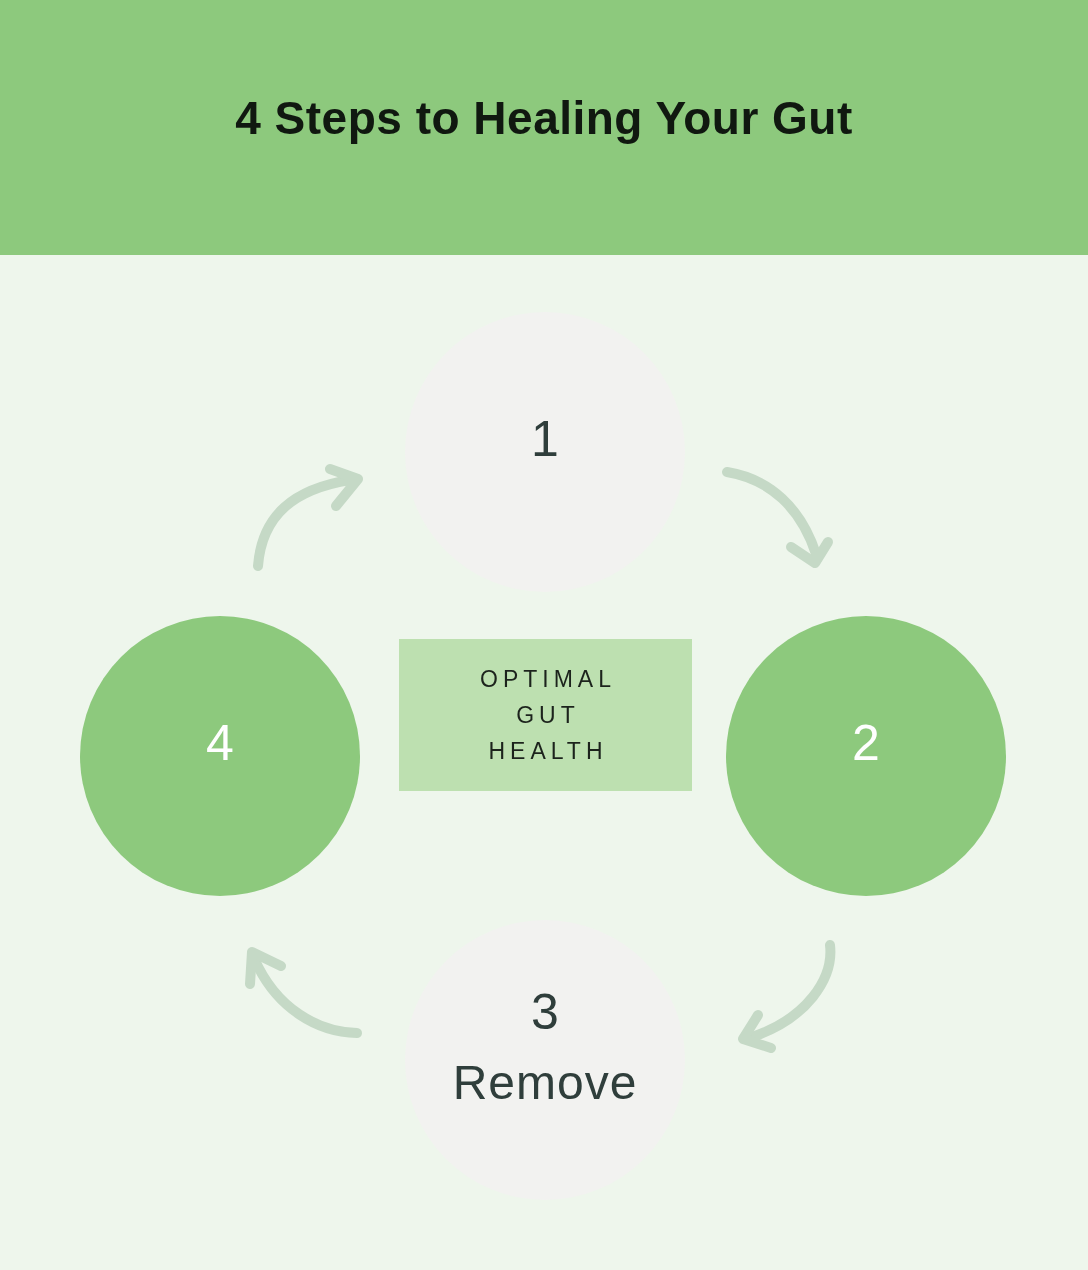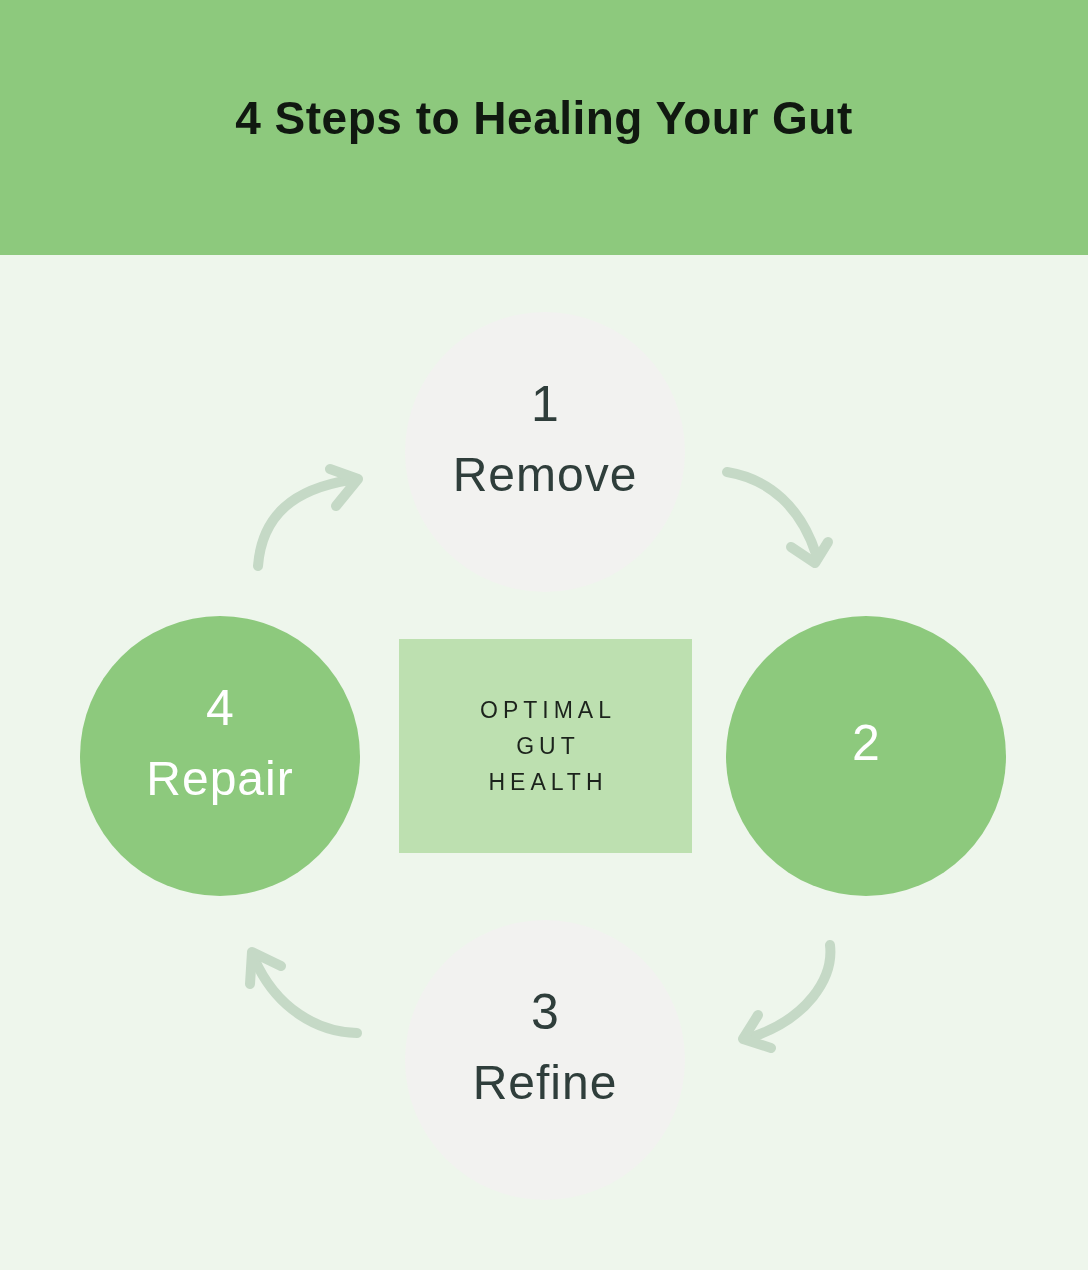"Remove" div.label { html: <div>Remove</div> -> none }
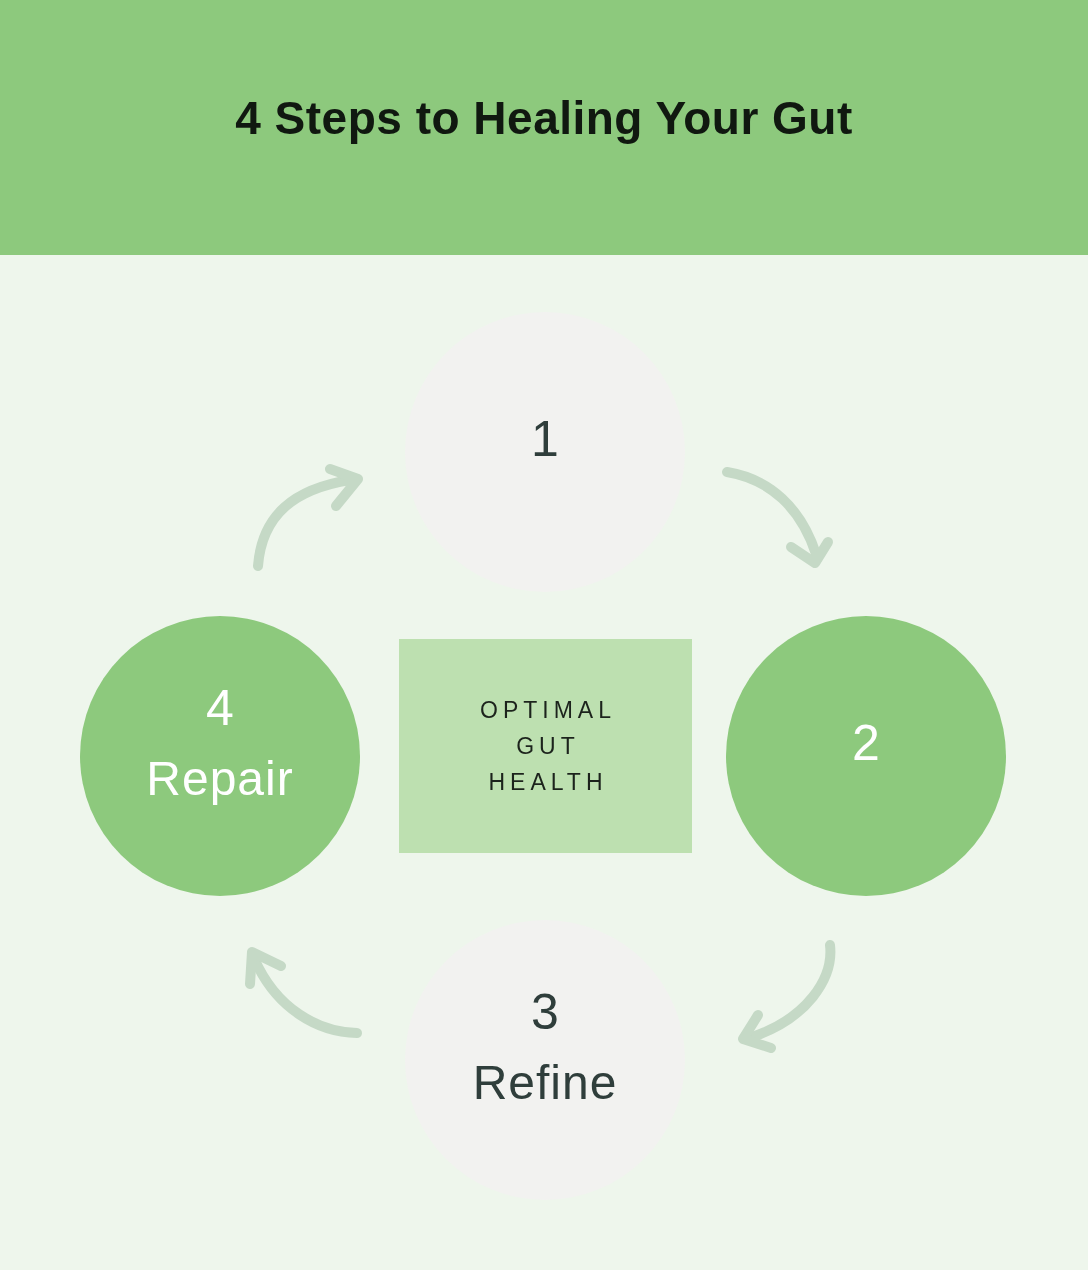"OPTIMAL" .center-box { height: 214px -> 152px }
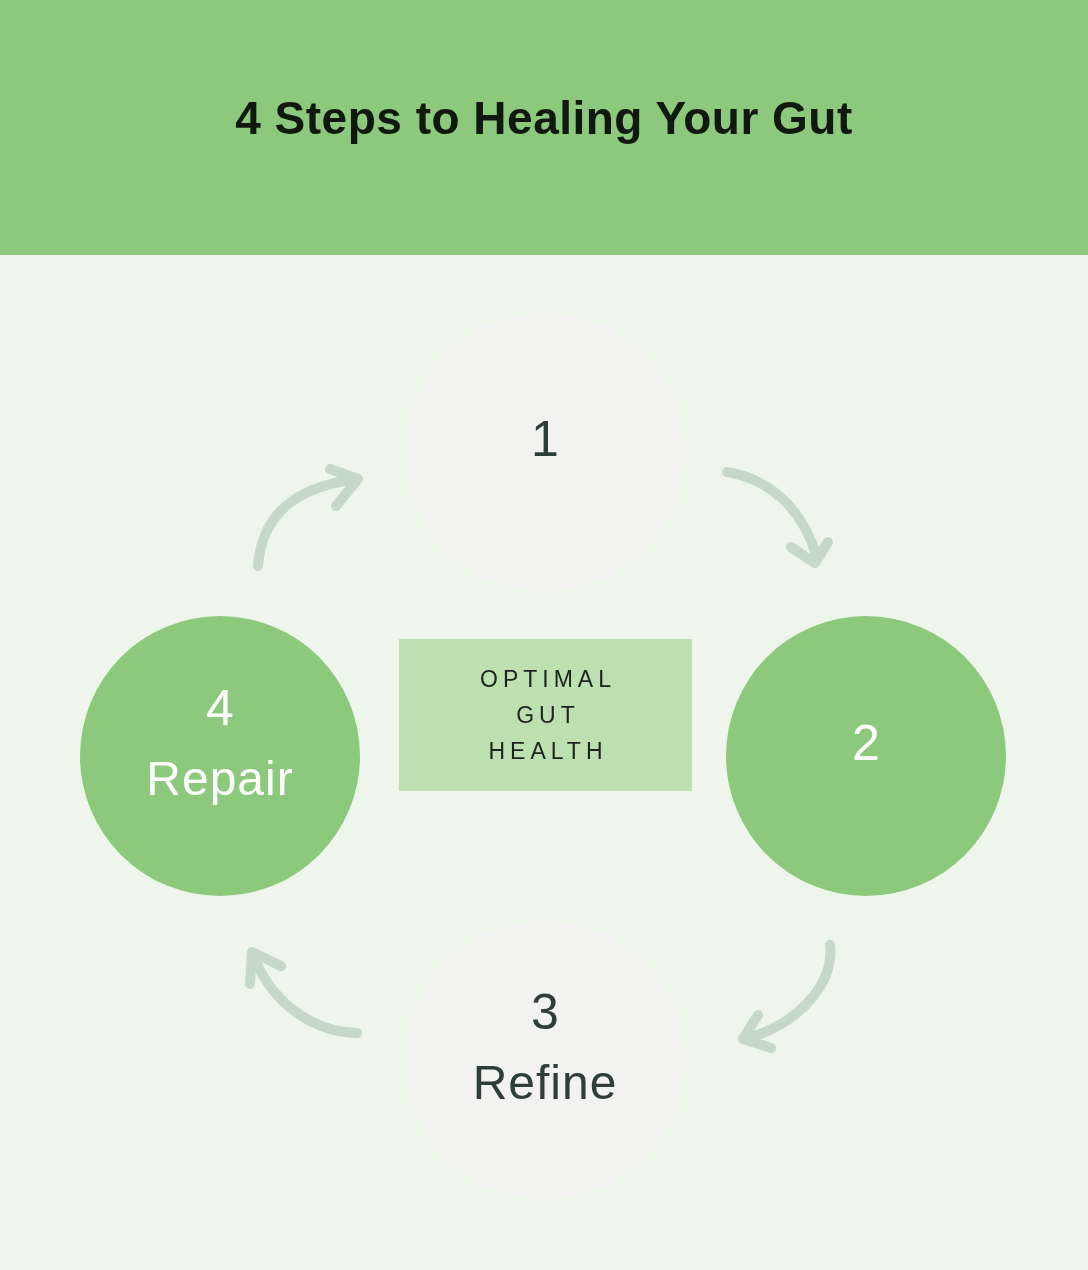"Repair" div.label { html: <div>Repair</div> -> none }
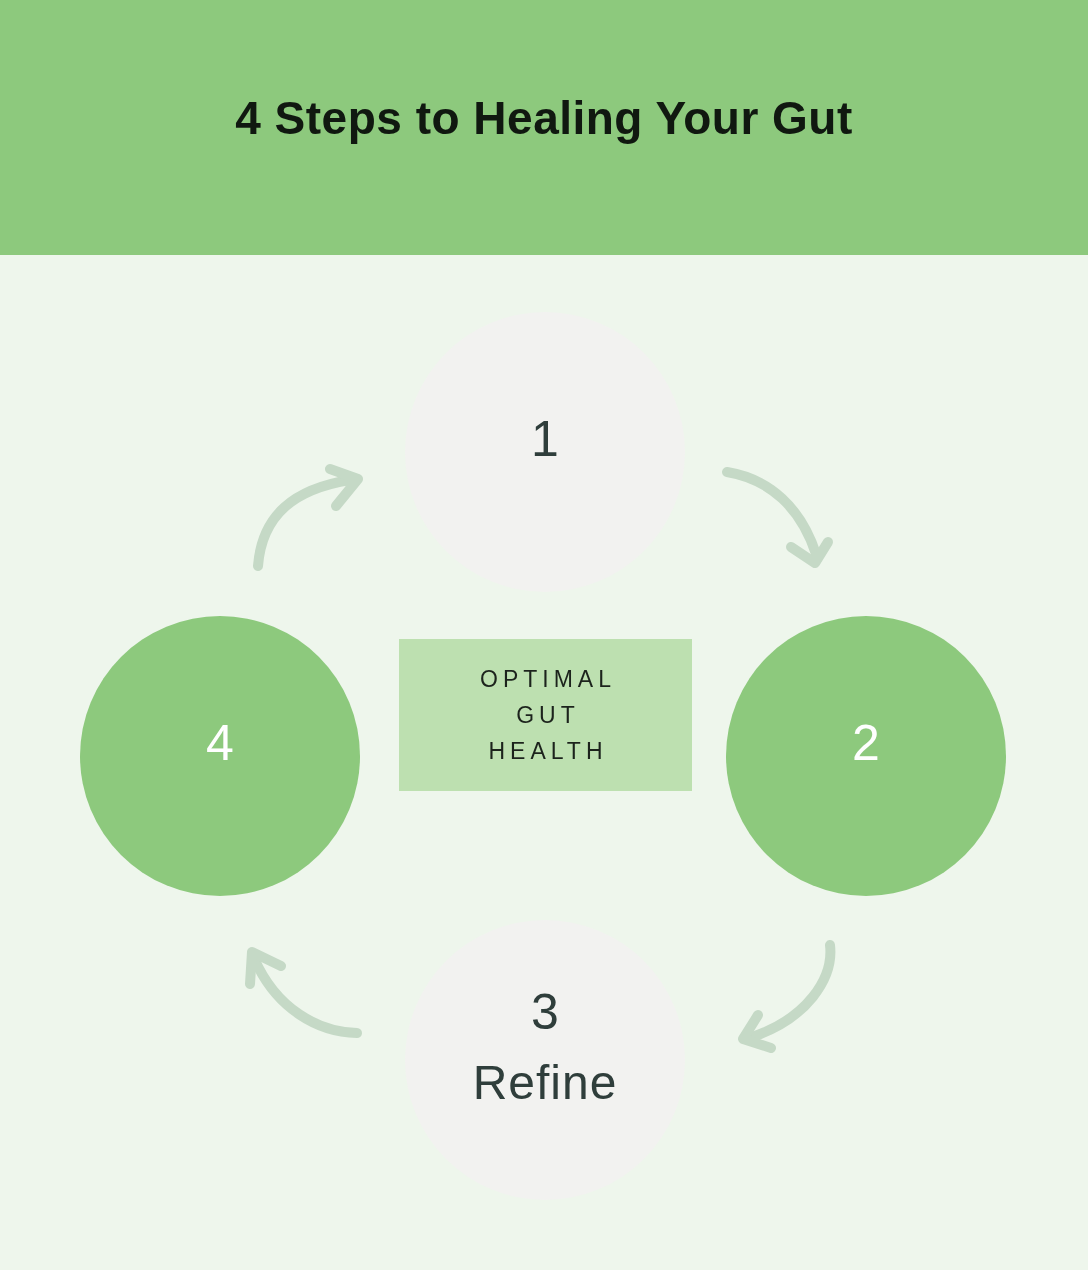"Refine" div.label { text: Refine -> Remove }
